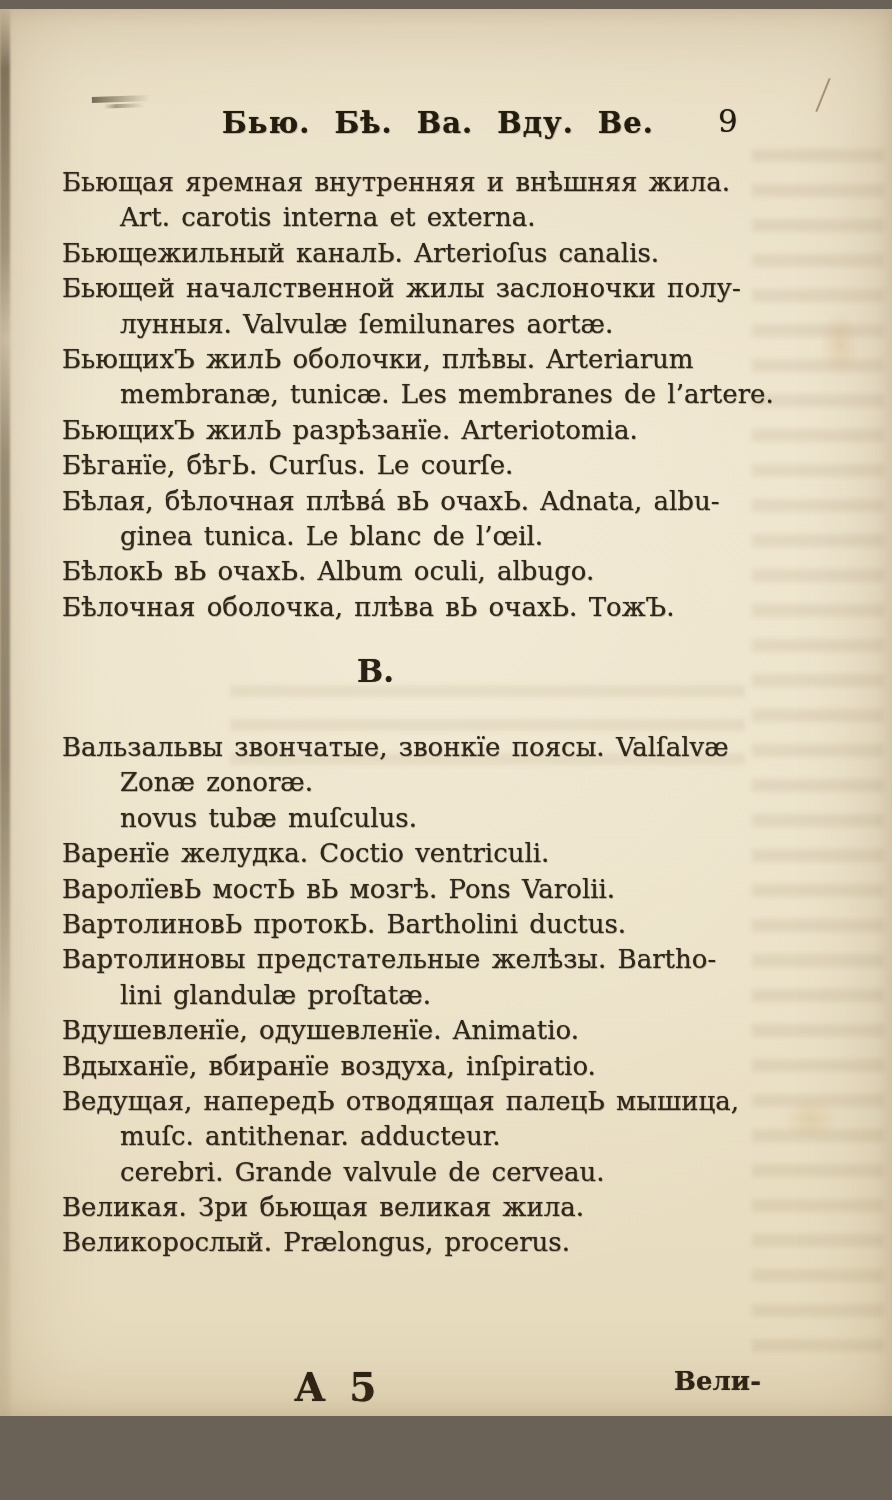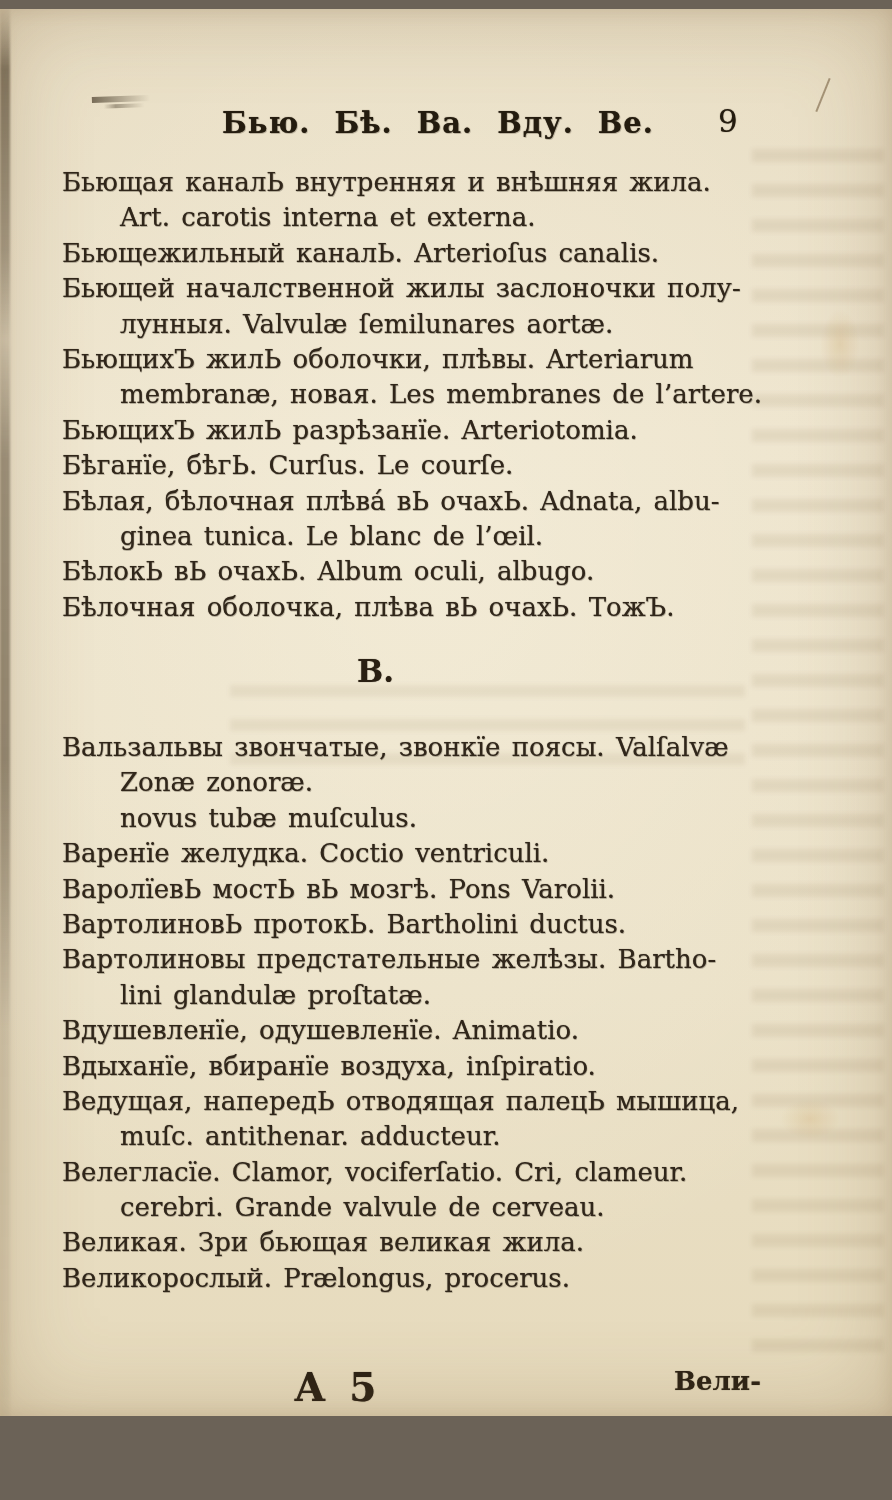"Бьющая каналЬ внутренняя и внѣшняя" div.line { text: каналЬ -> яремная }
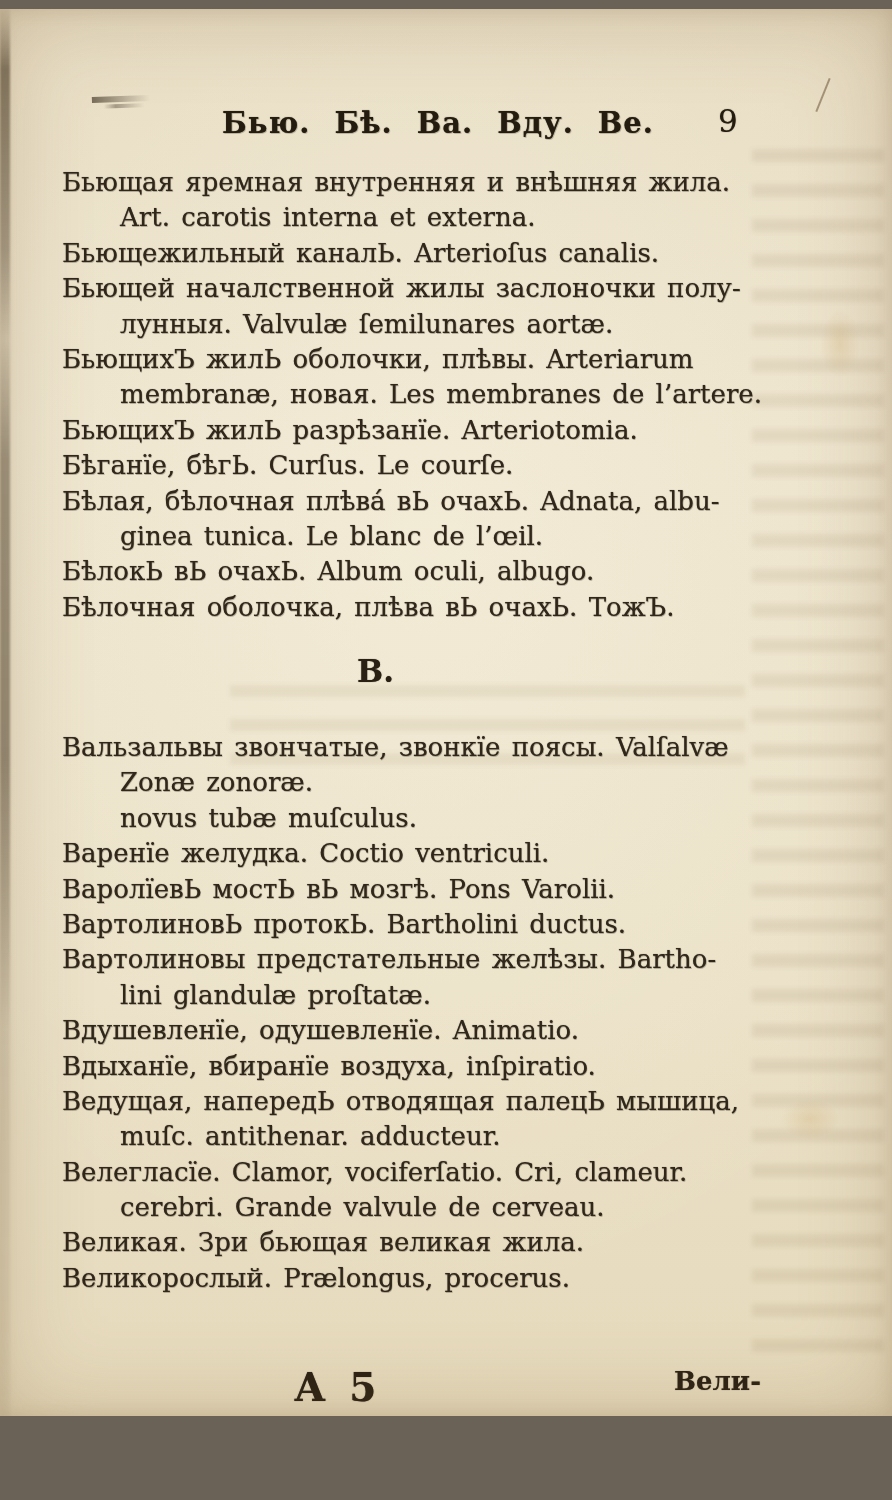"membranæ, новая. Les membranes de" div.line { text: новая -> tunicæ }
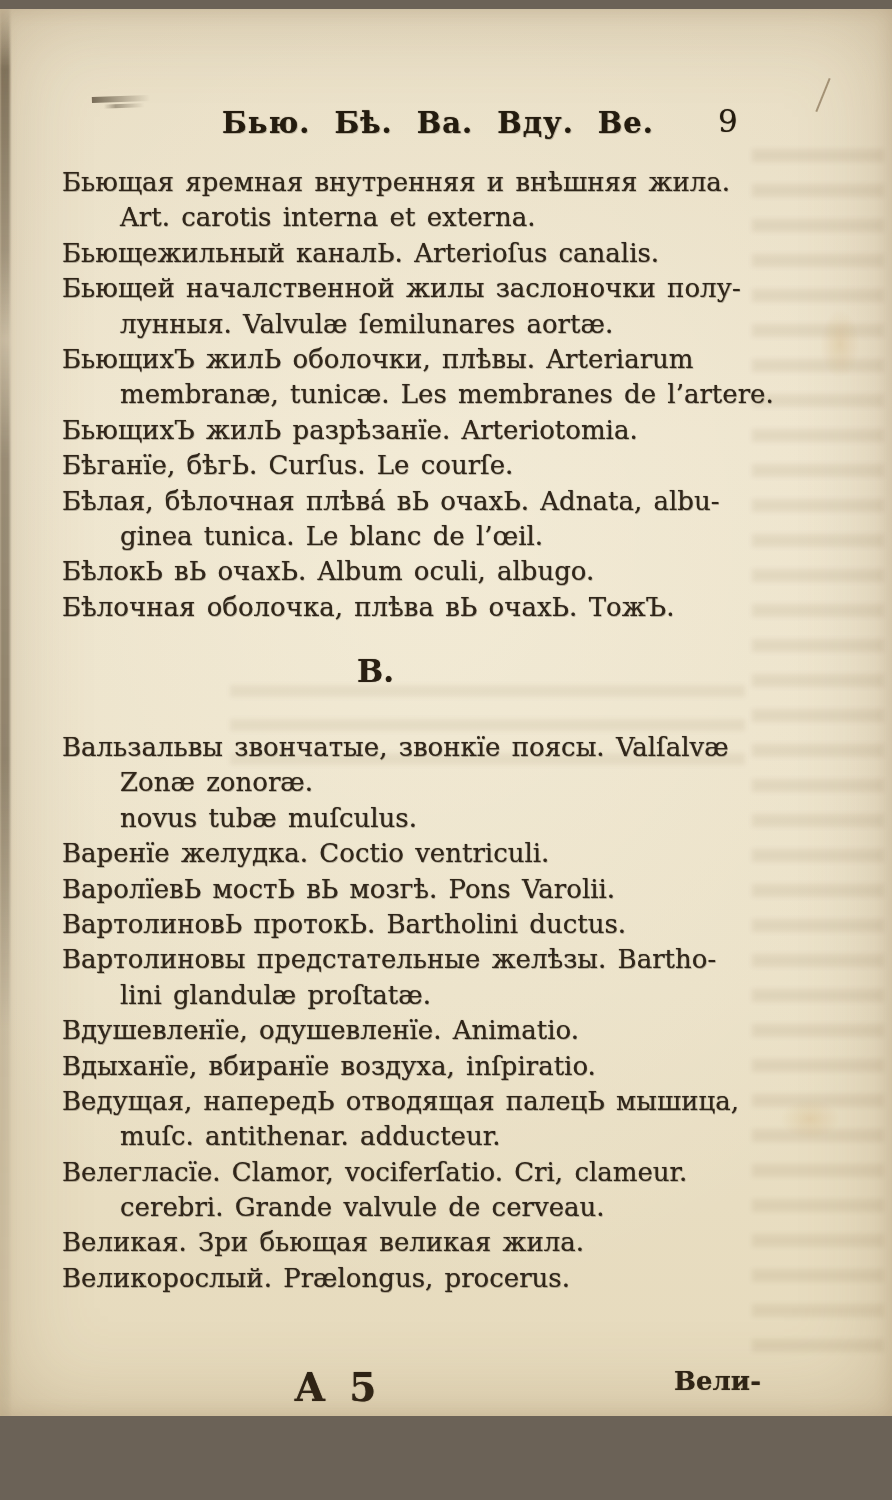"Велегласїе. Clamor, vociferſatio. Cri," div.line { html: <div>Велегласїе. Clamor, vociferſatio. Cri, clameur.</div> -> none }
